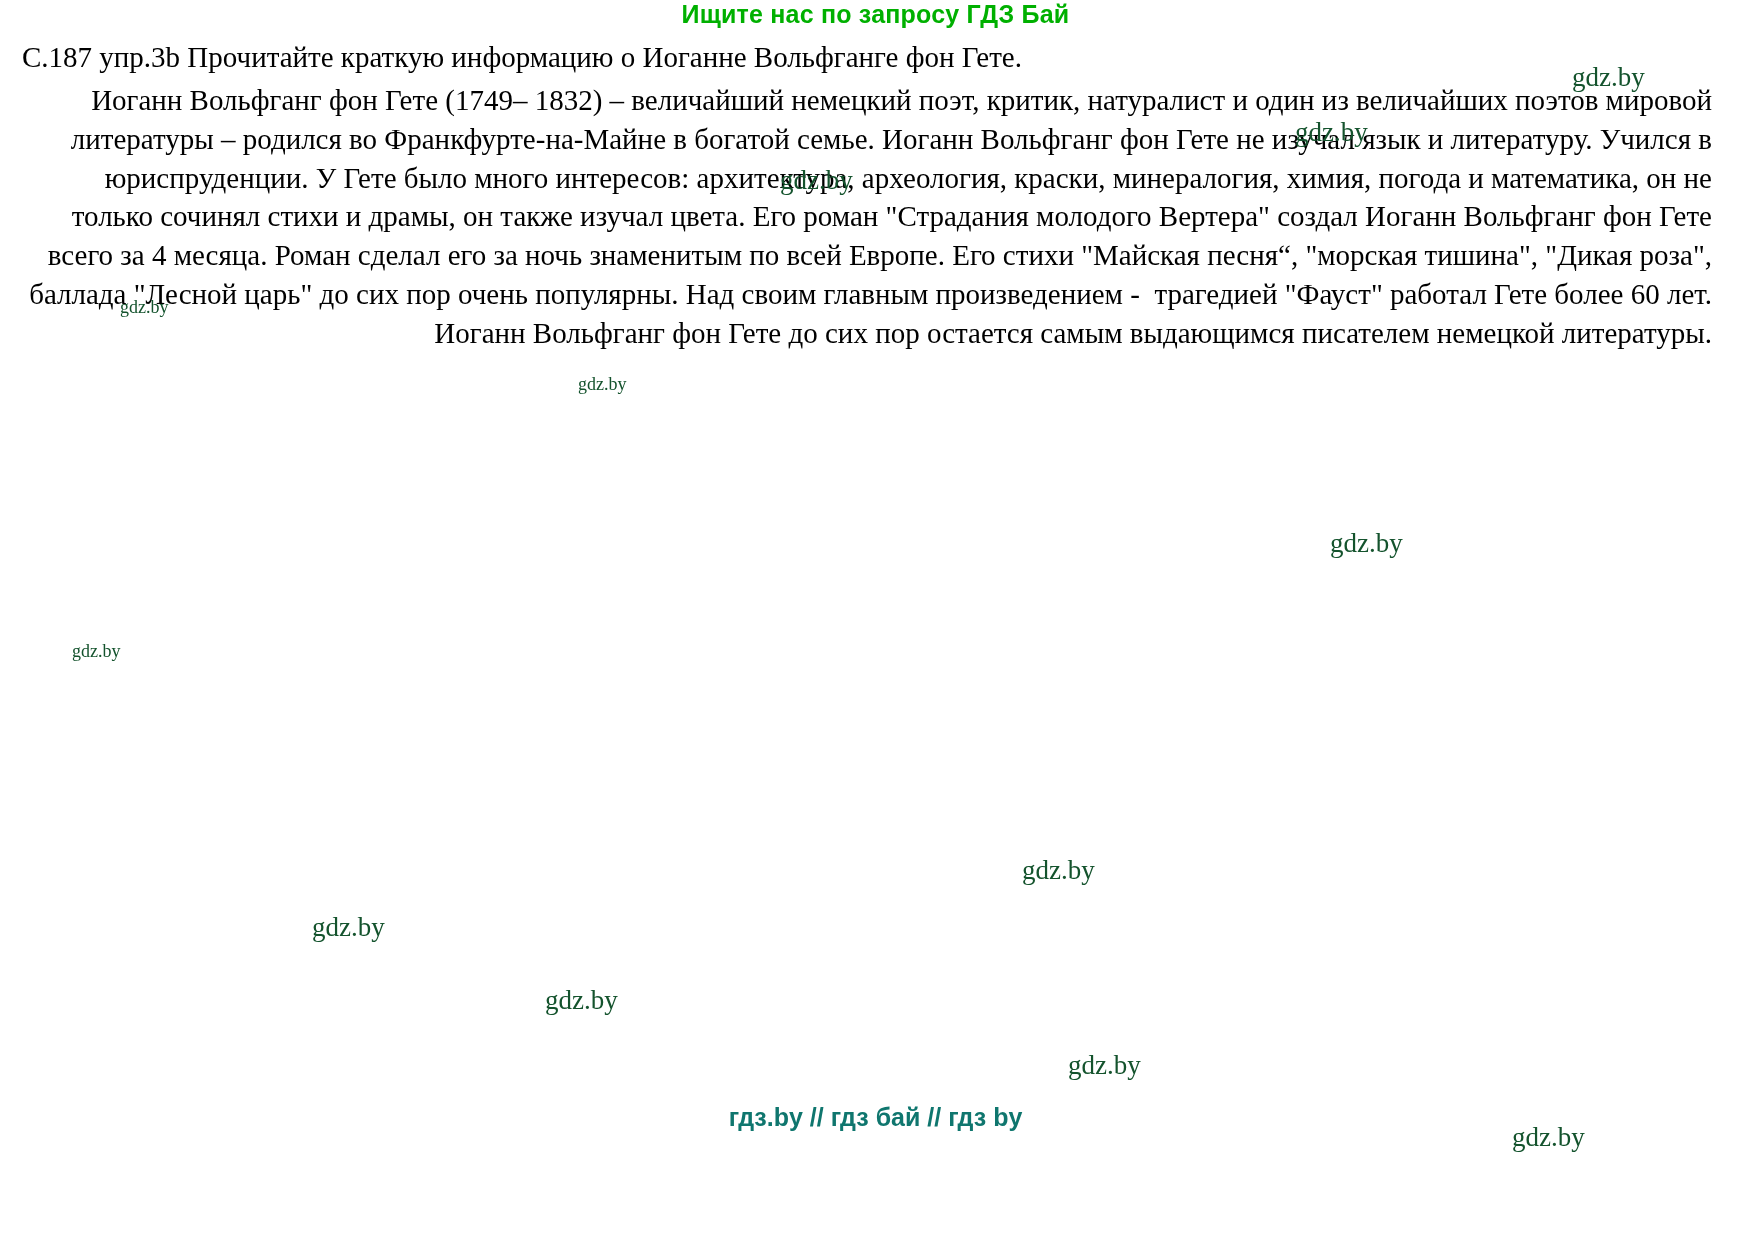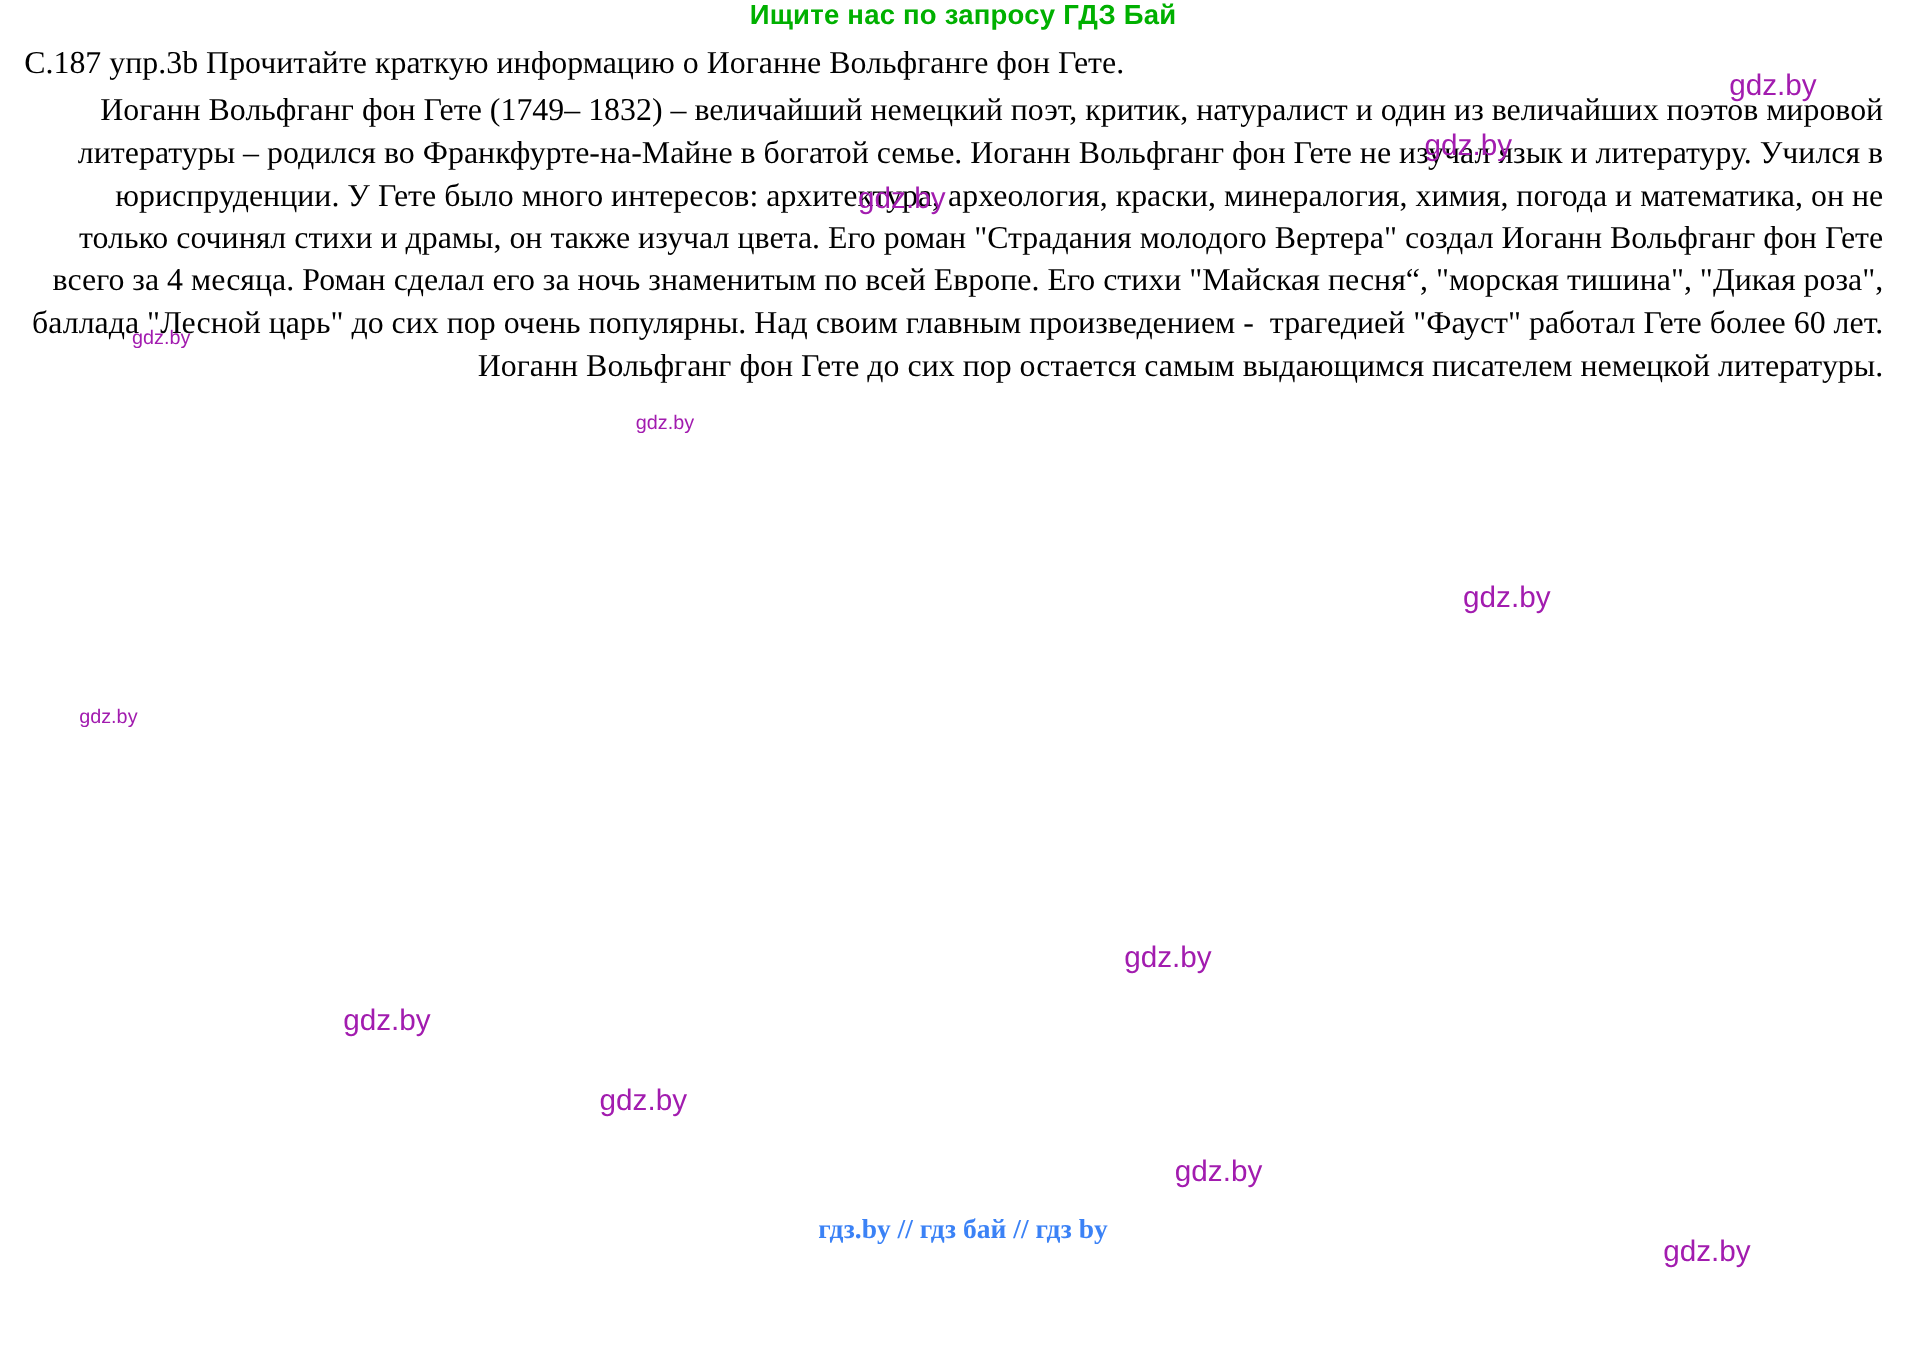"gdz.by" .wm { color: #a21caf -> #14532d; font-family: Liberation Sans, sans-serif -> Liberation Serif, serif }
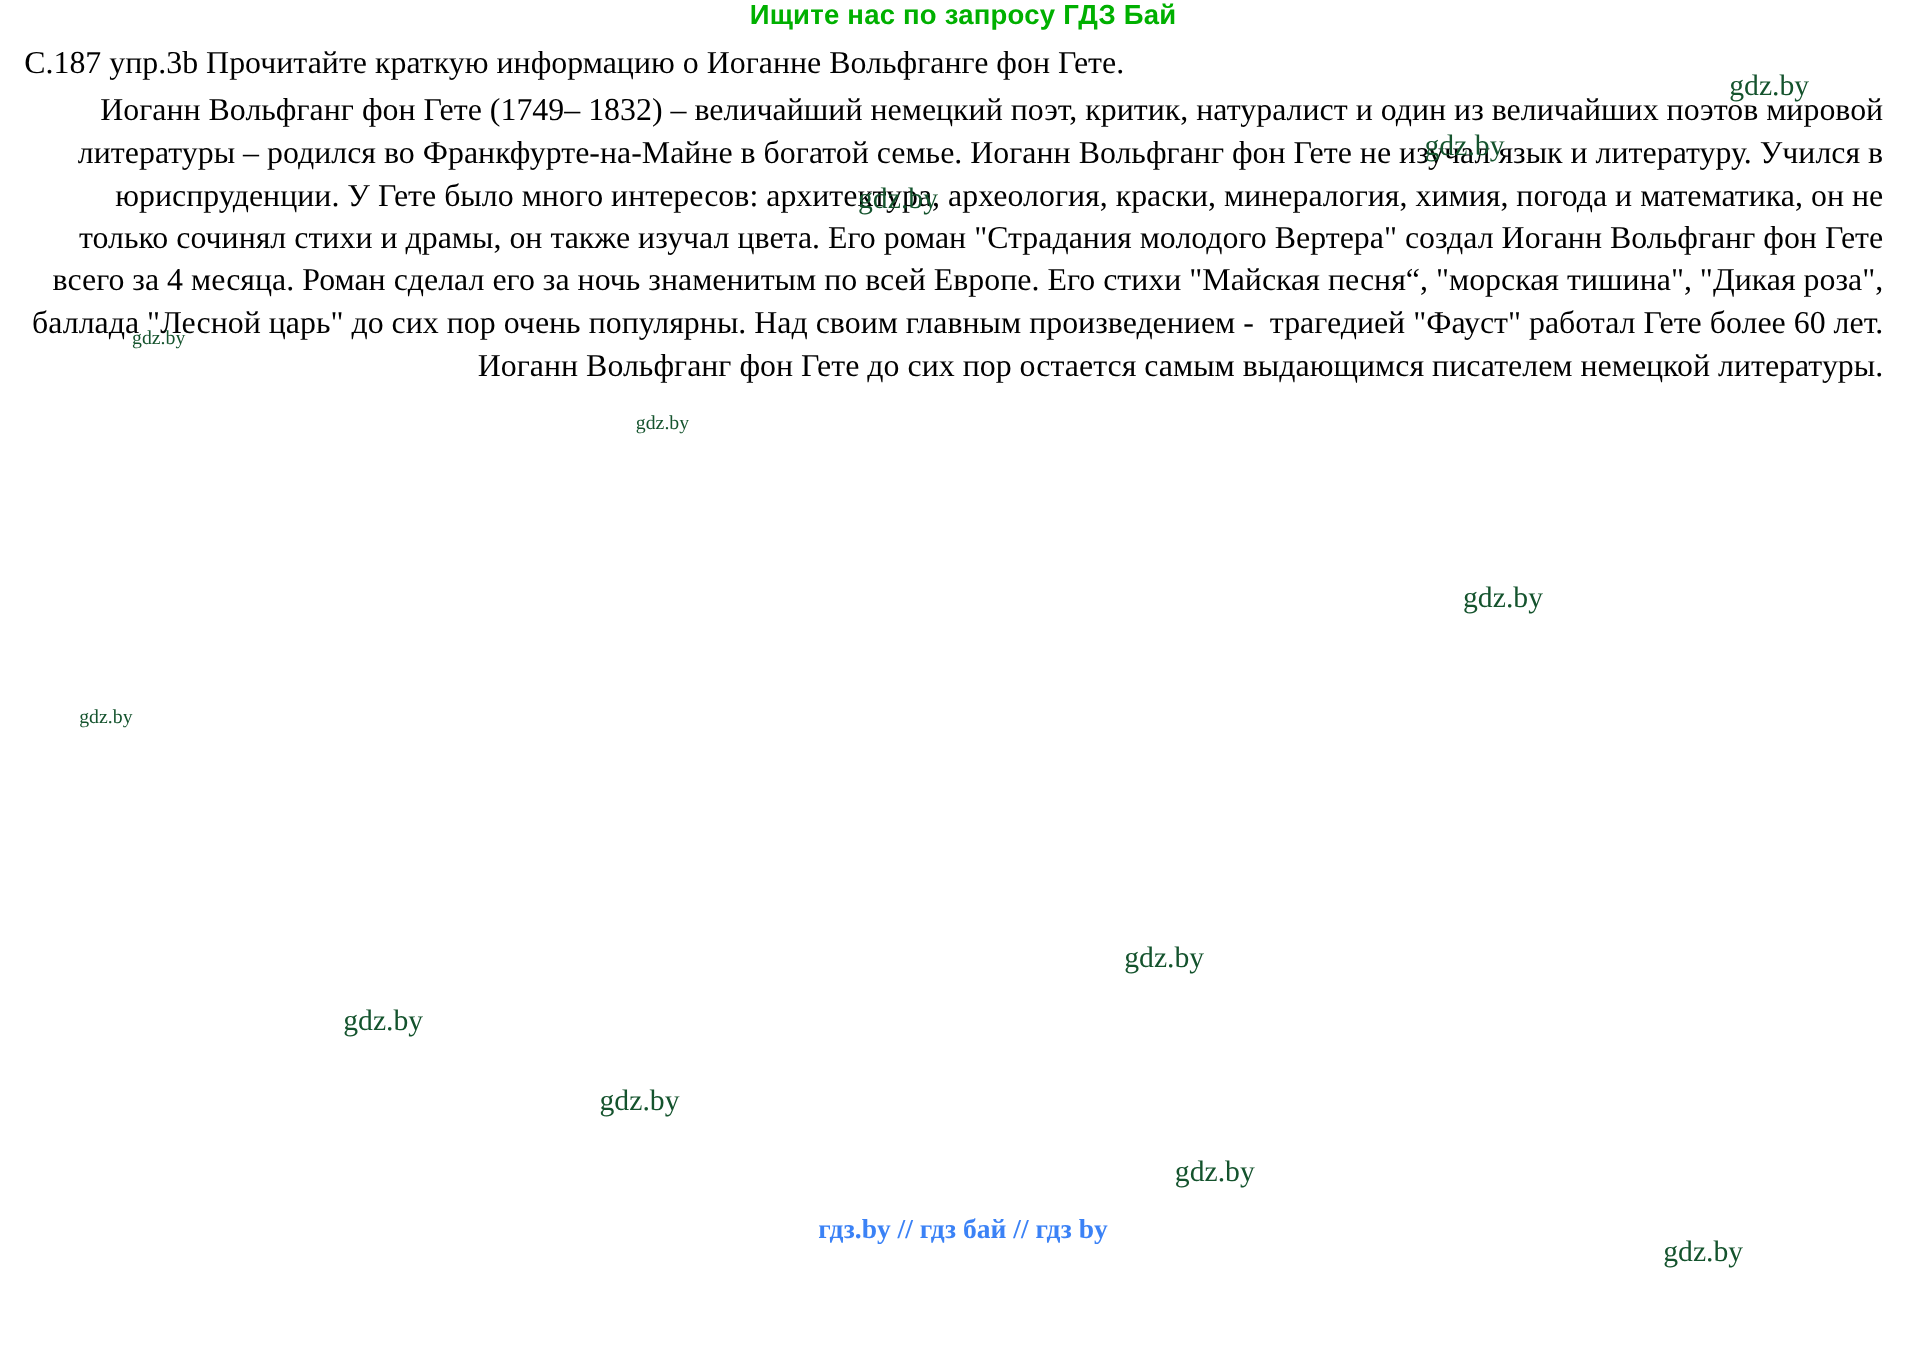"гдз.by // гдз бай //" .bottom-banner { color: #3b82f6 -> #0f766e; font-family: Liberation Serif, serif -> Liberation Sans, sans-serif }
